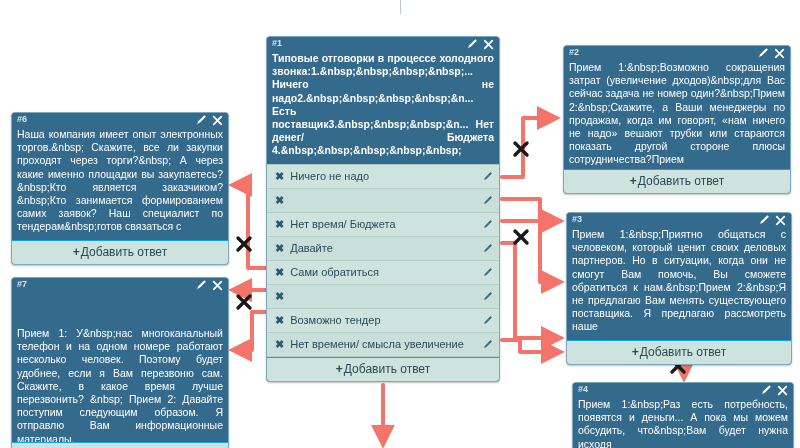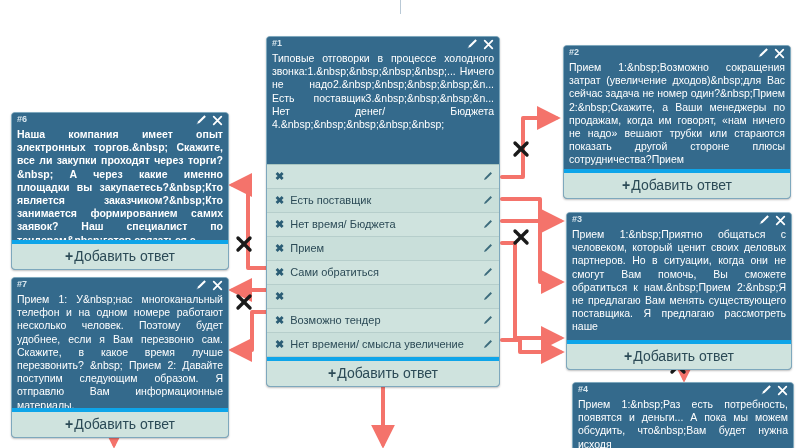"Типовые отговорки в процессе холодного" #card1 .card-body { font-weight: none -> bold }
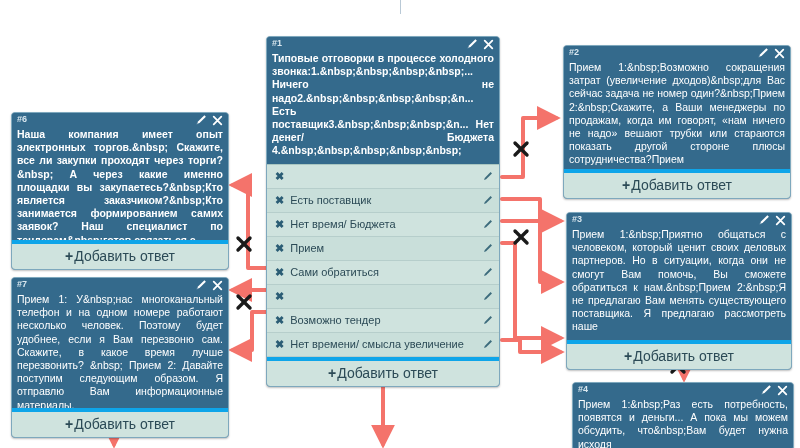"Наша компания имеет опыт электронных" #card6 .card-body { font-weight: bold -> none }
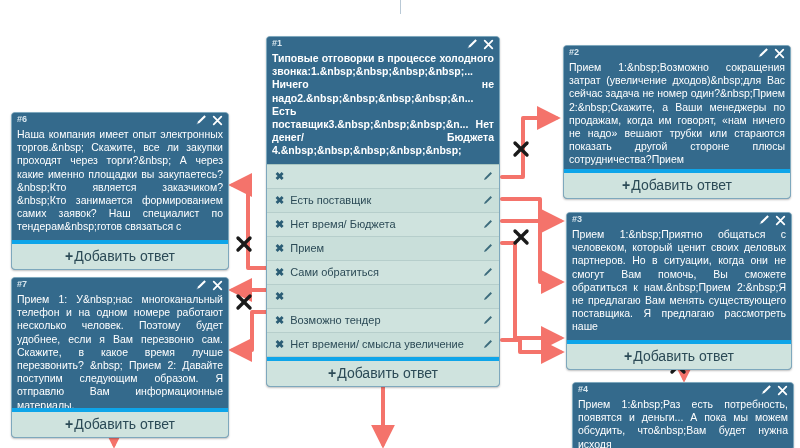"Ничего не надо" span.ans-label { html: none -> <span>Ничего не надо</span> }
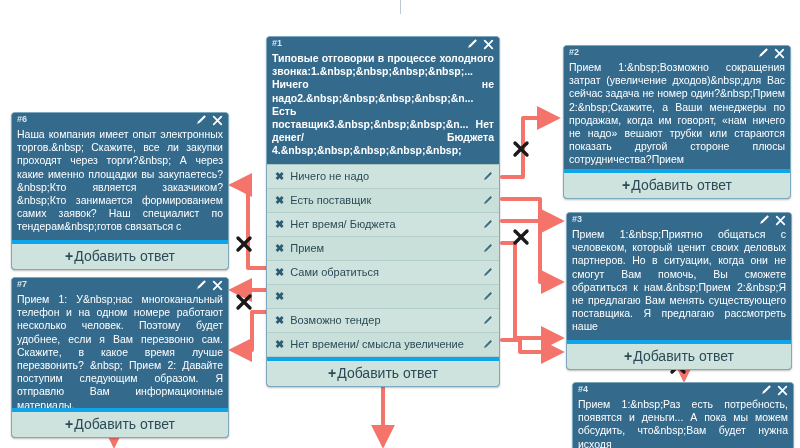"+Добавить ответ" .add-row { border-top: 4px solid #0ea5e9 -> 1px solid #0ea5e9; font-size: 14px -> 12px }
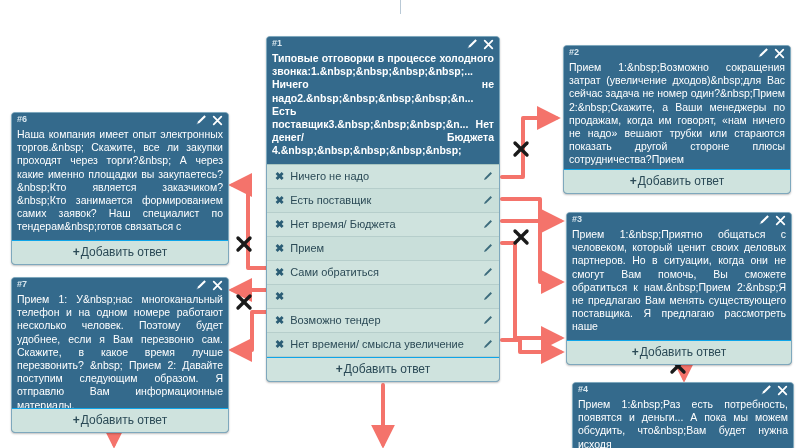"Есть поставщик" span.ans-label { html: <span>Есть поставщик</span> -> none }
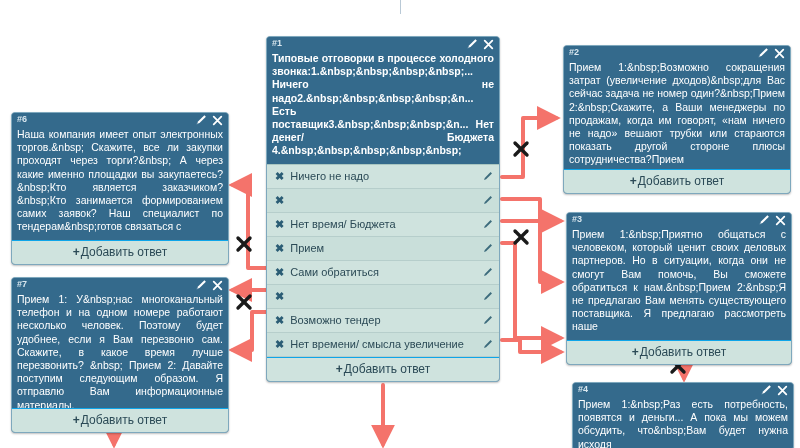"Прием" span.ans-label { text: Прием -> Давайте }
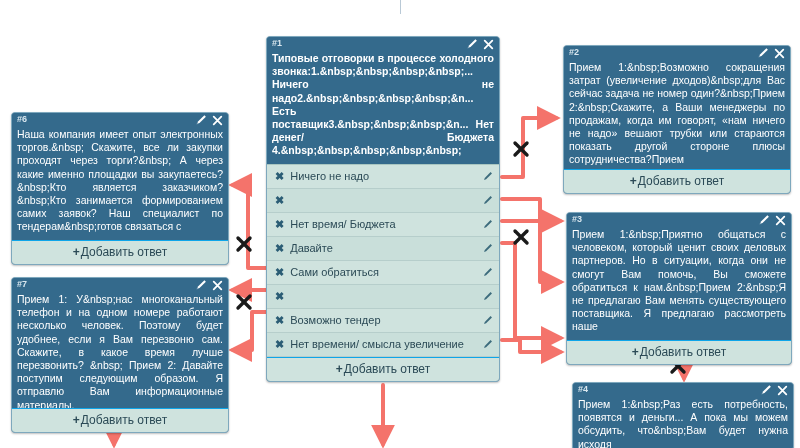"Прием 1: У&nbsp;нас многоканальный" #card7 .card-body { margin-top: none -> 34px }
